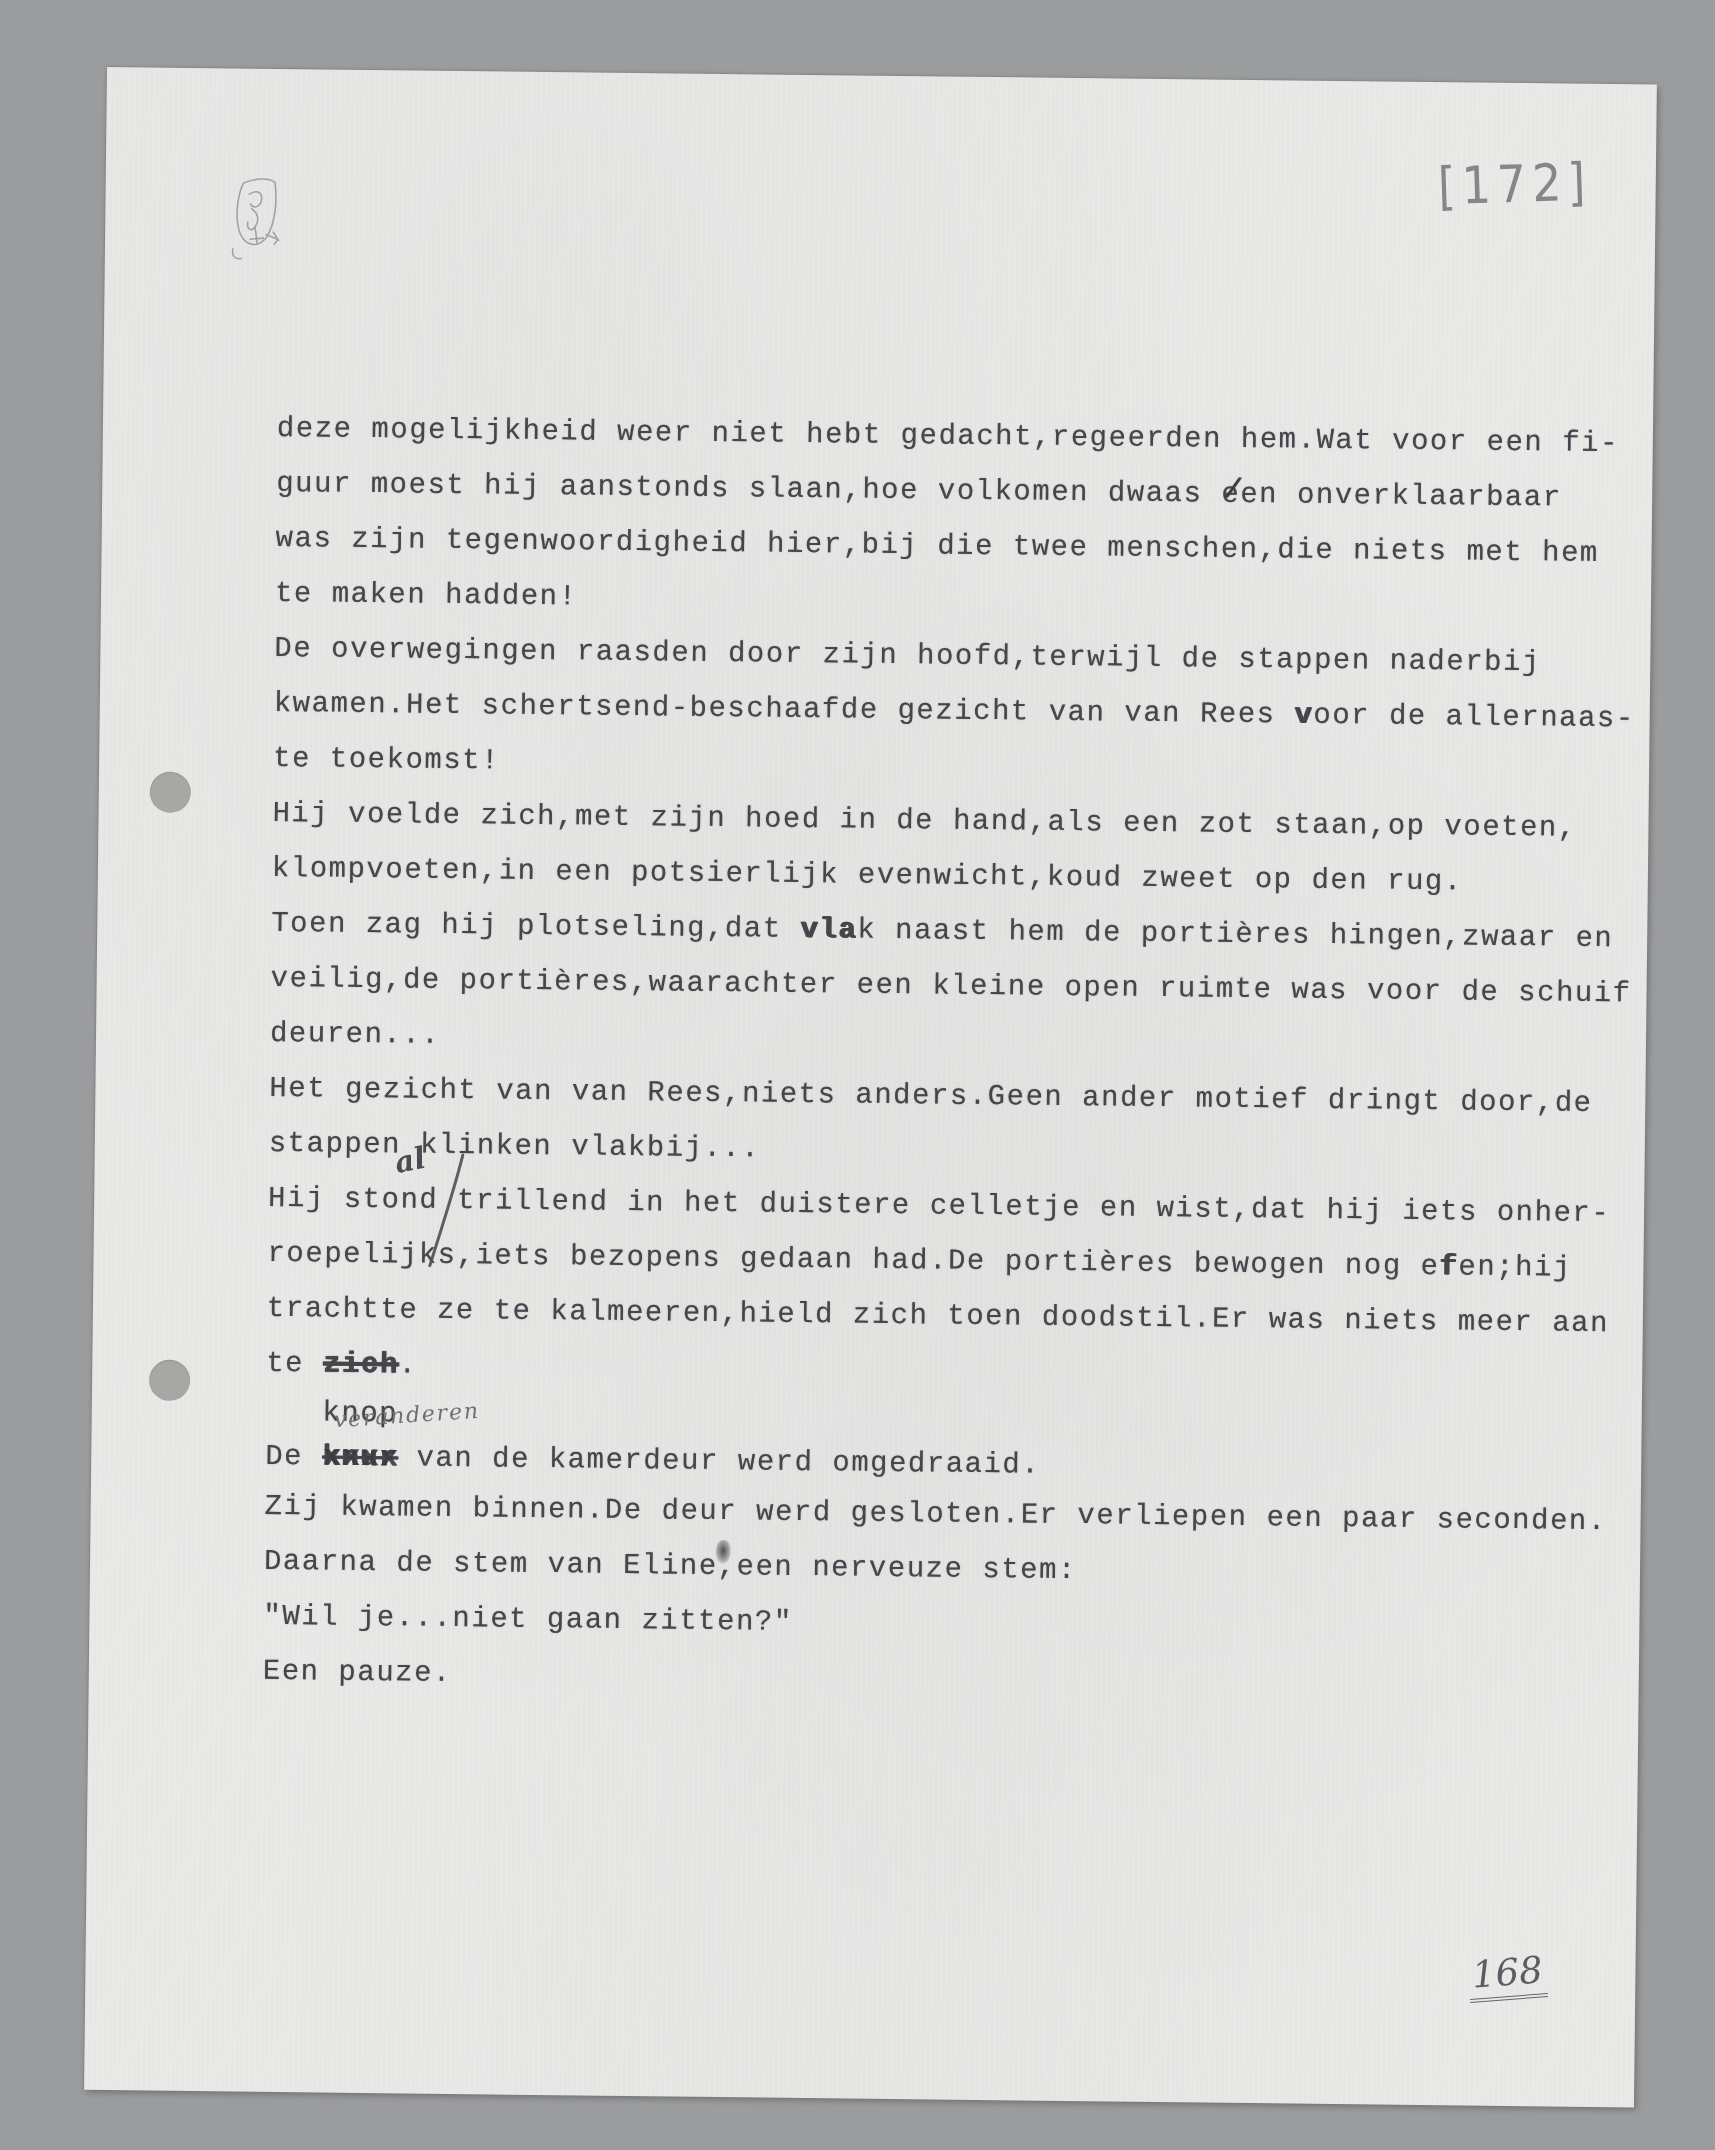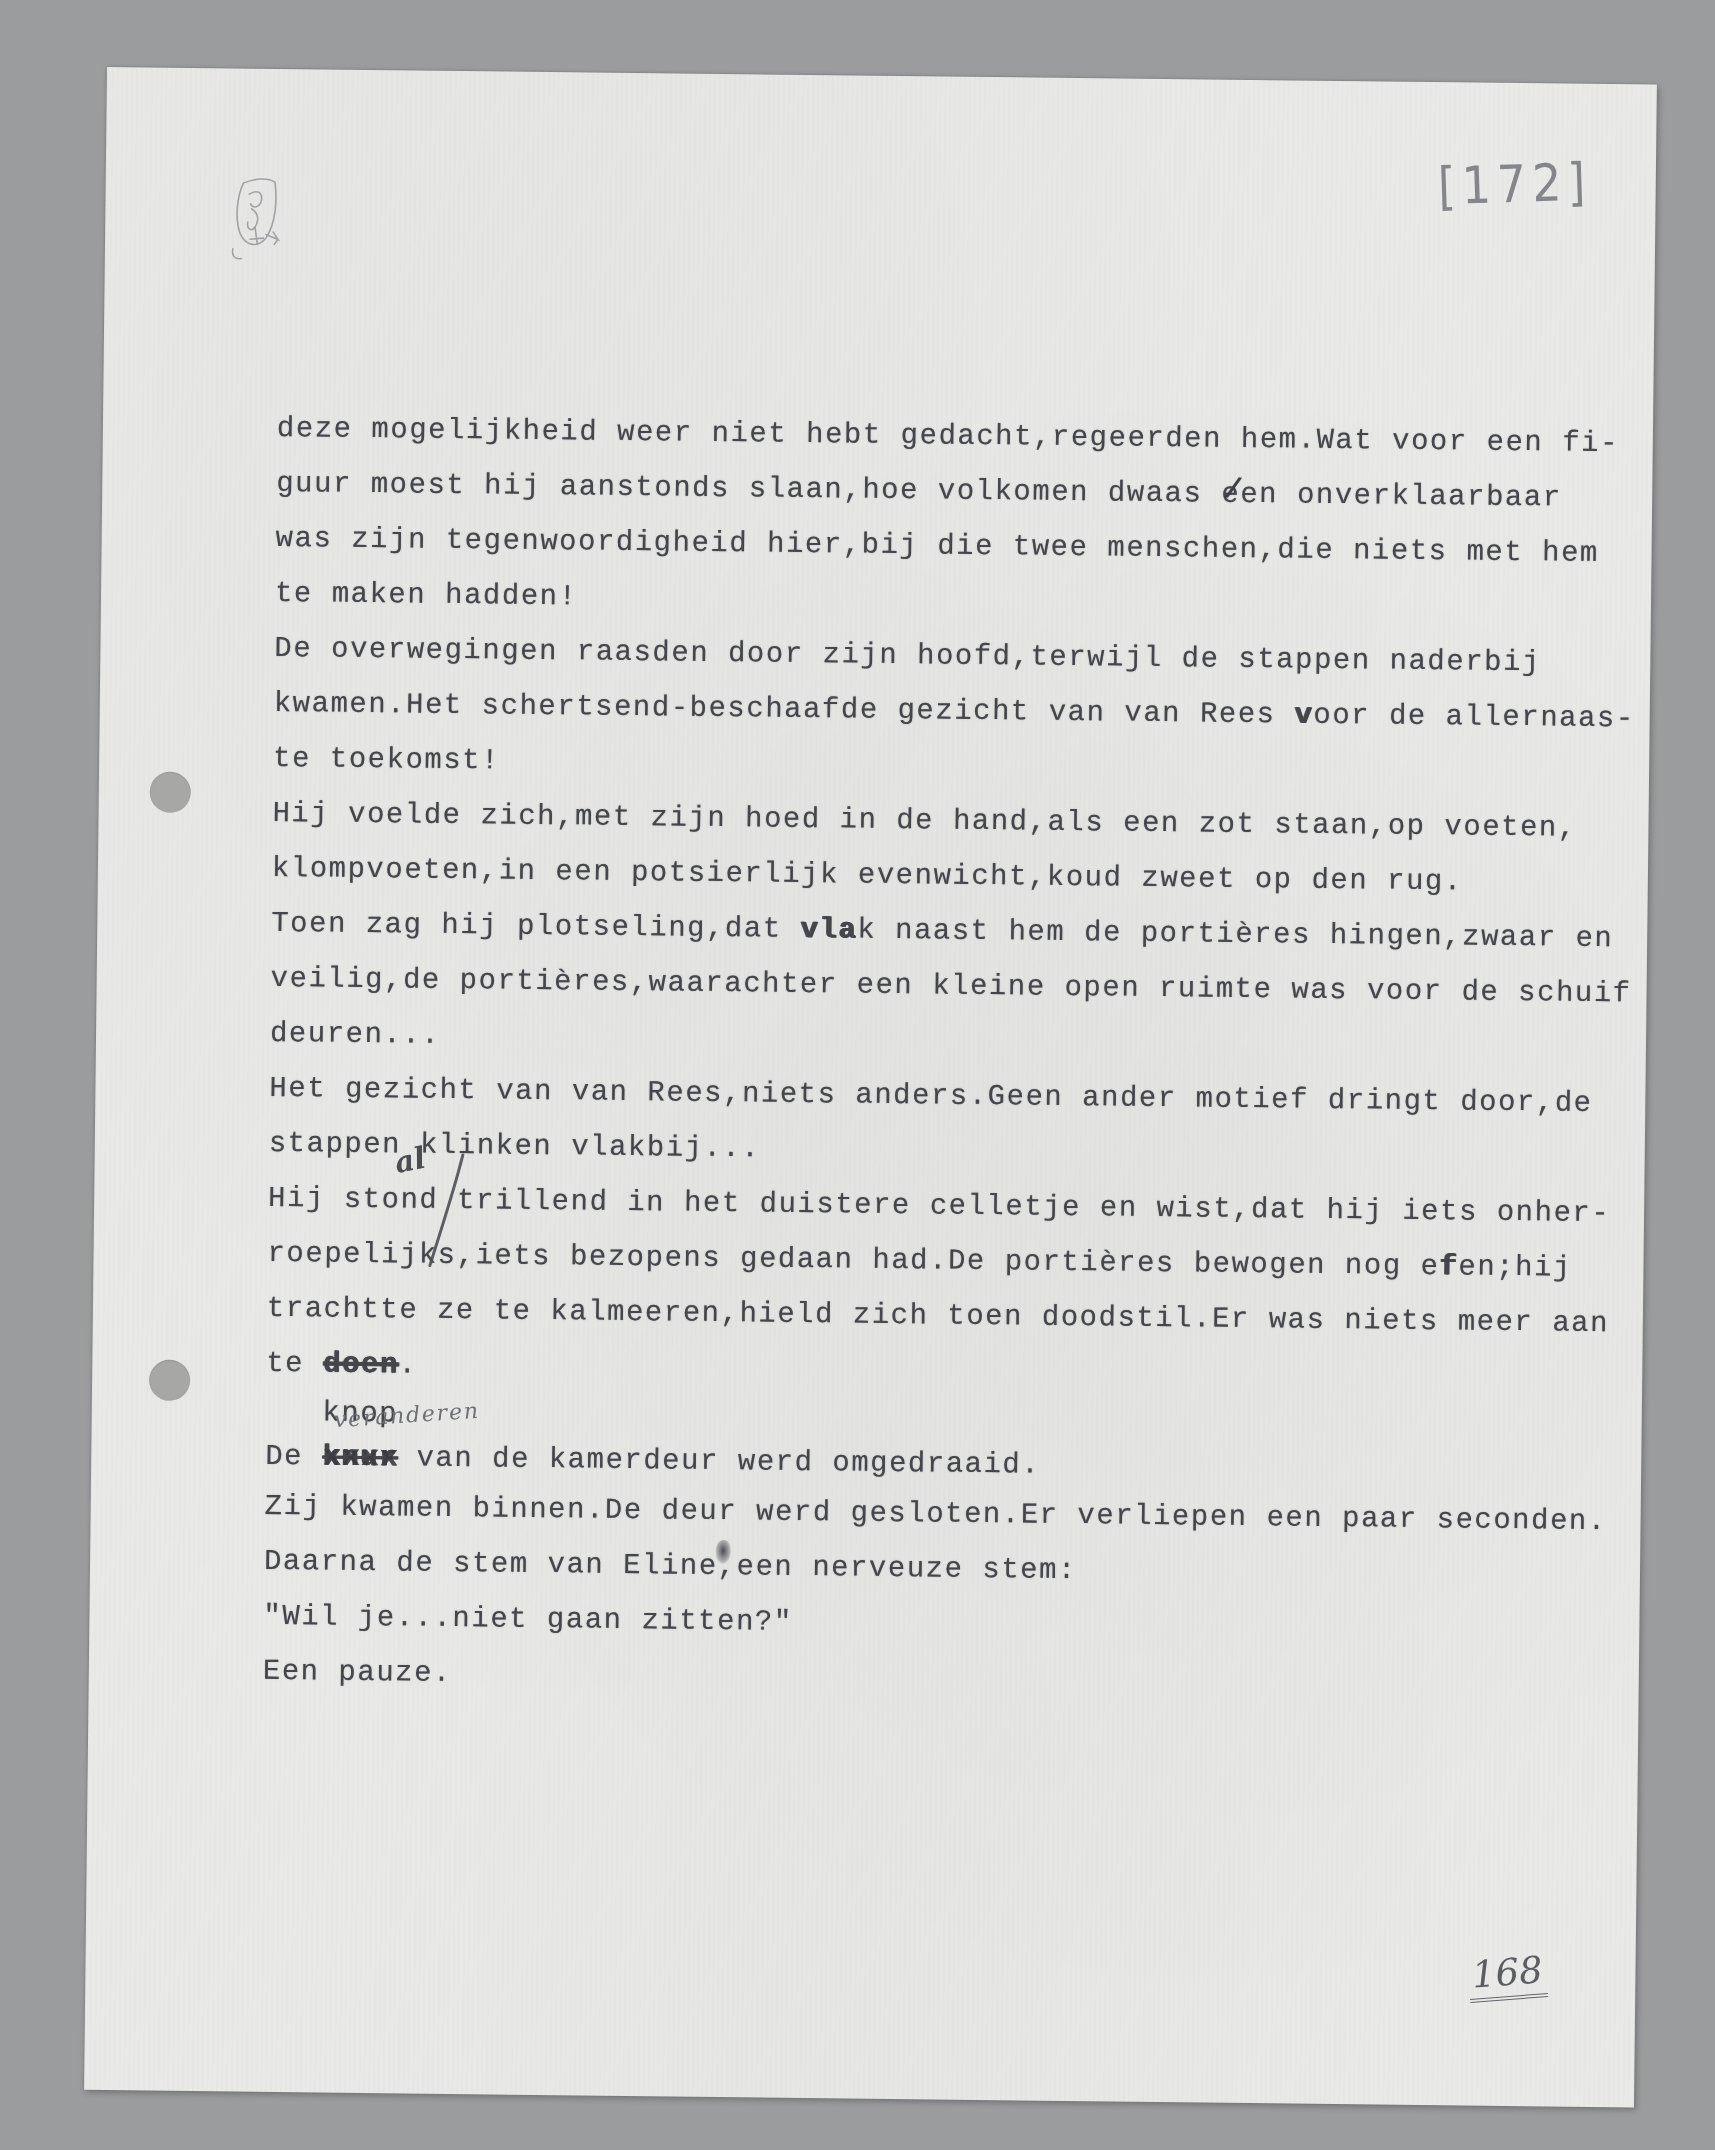"doen" span.s-strike { text: doen -> zich }
